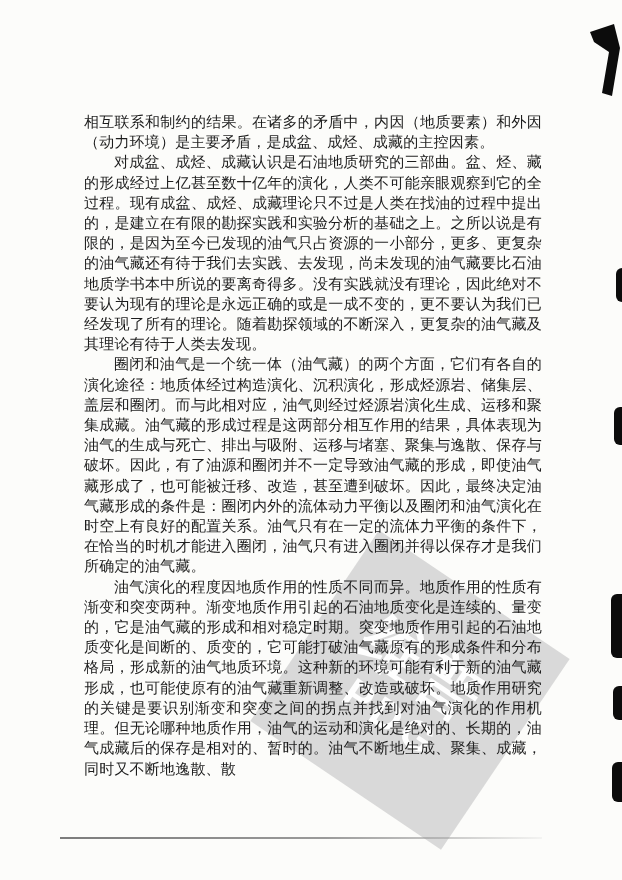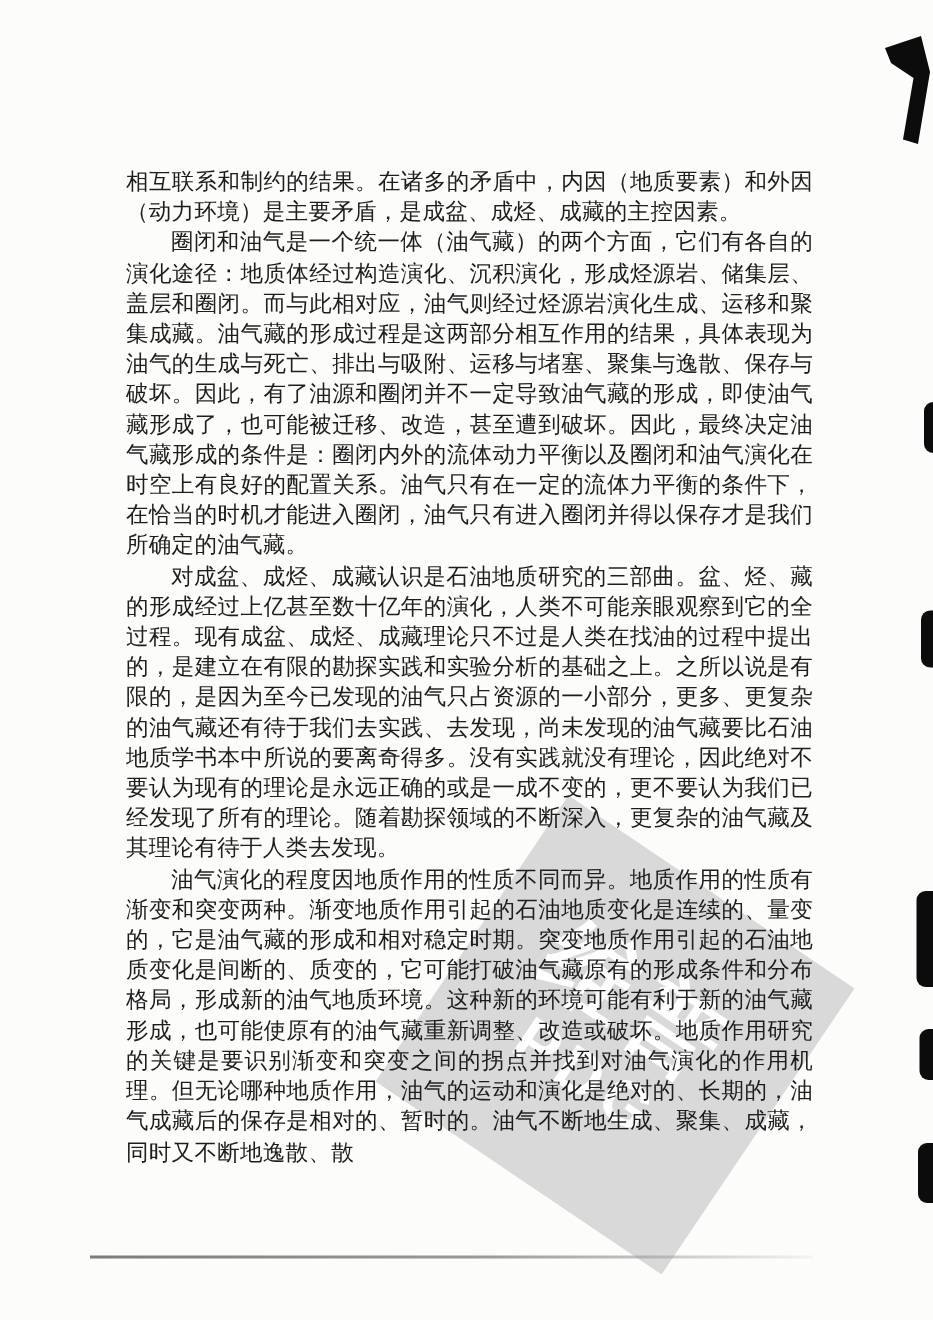"圈闭和油气是一个统一体（油气藏）的两个方面，它们有各自的演化途径：地质体经过构造" p.indent { order: before "对成盆、成烃、成藏认识是石油地质研究的三部曲。盆、烃、藏的形成经过上亿甚至数十亿" -> after "对成盆、成烃、成藏认识是石油地质研究的三部曲。盆、烃、藏的形成经过上亿甚至数十亿" }
